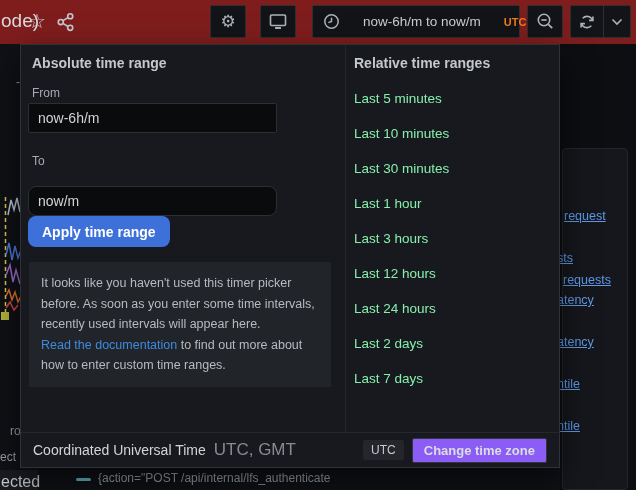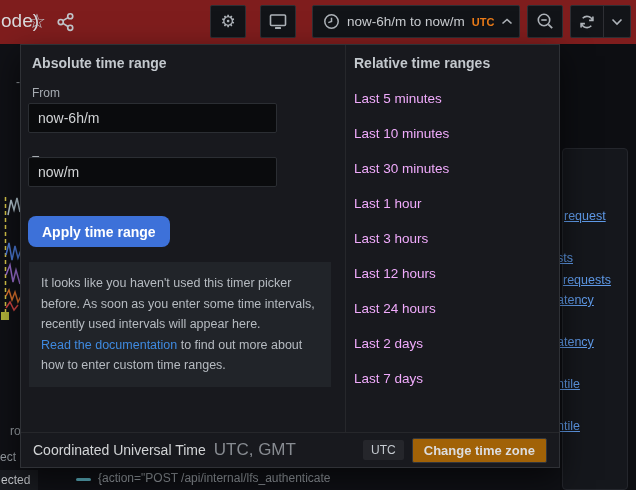"now-6h/m to now/m" .btn-time { gap: 7px -> 23px }
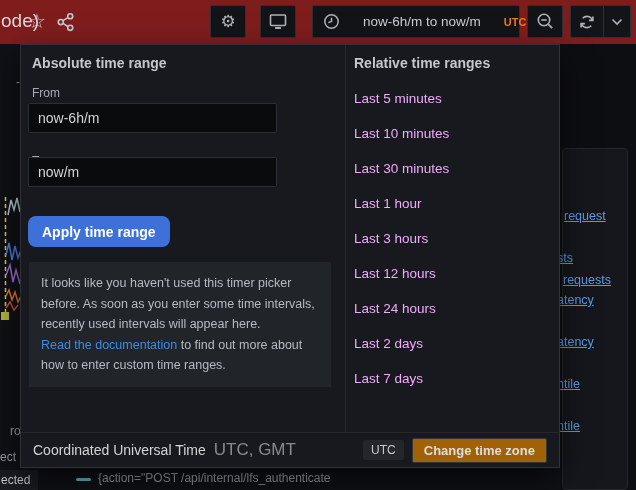"Last 5 minutes" .rel-list li { color: #f0abfc -> #86efac }
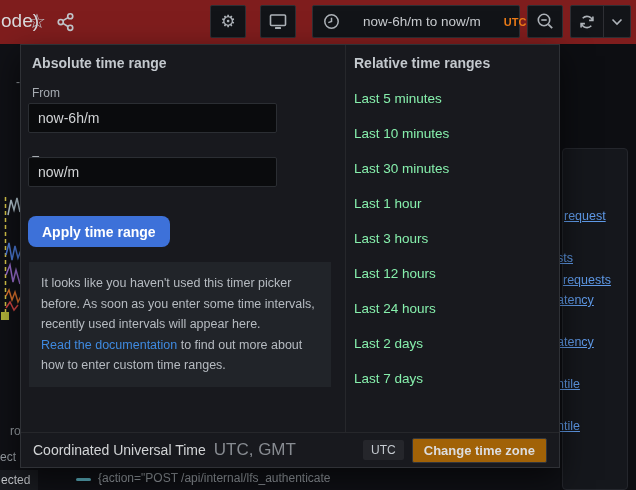"now/m" .inp-to { border-radius: none -> 8px; top: 112px -> 141px }
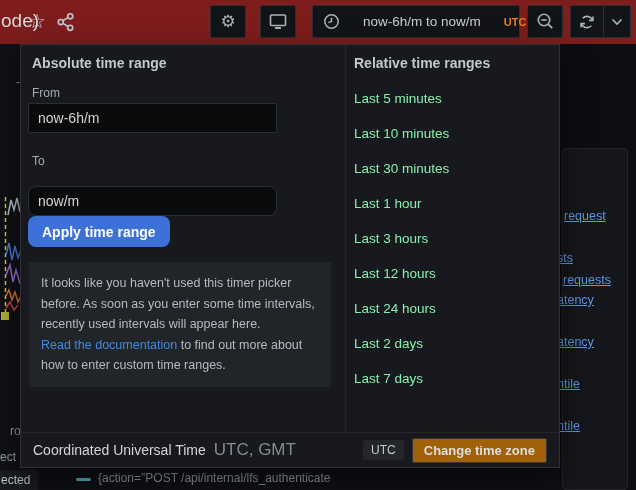"Change time zone" .change-tz-btn { background: #a16207 -> #8b5cf6 }
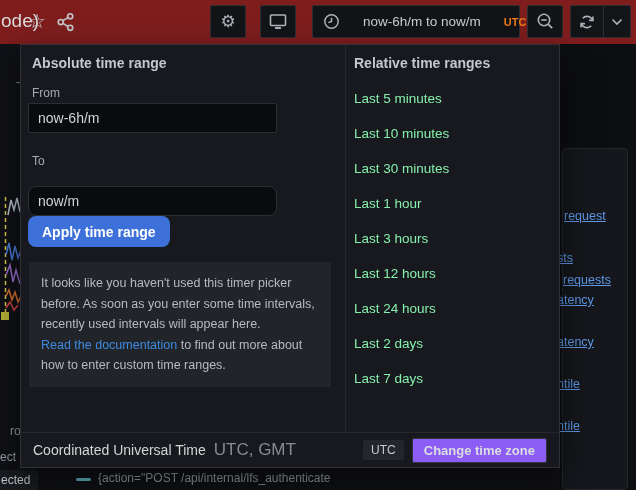"ected" .bottom-cell span { font-size: 12px -> 16px }
